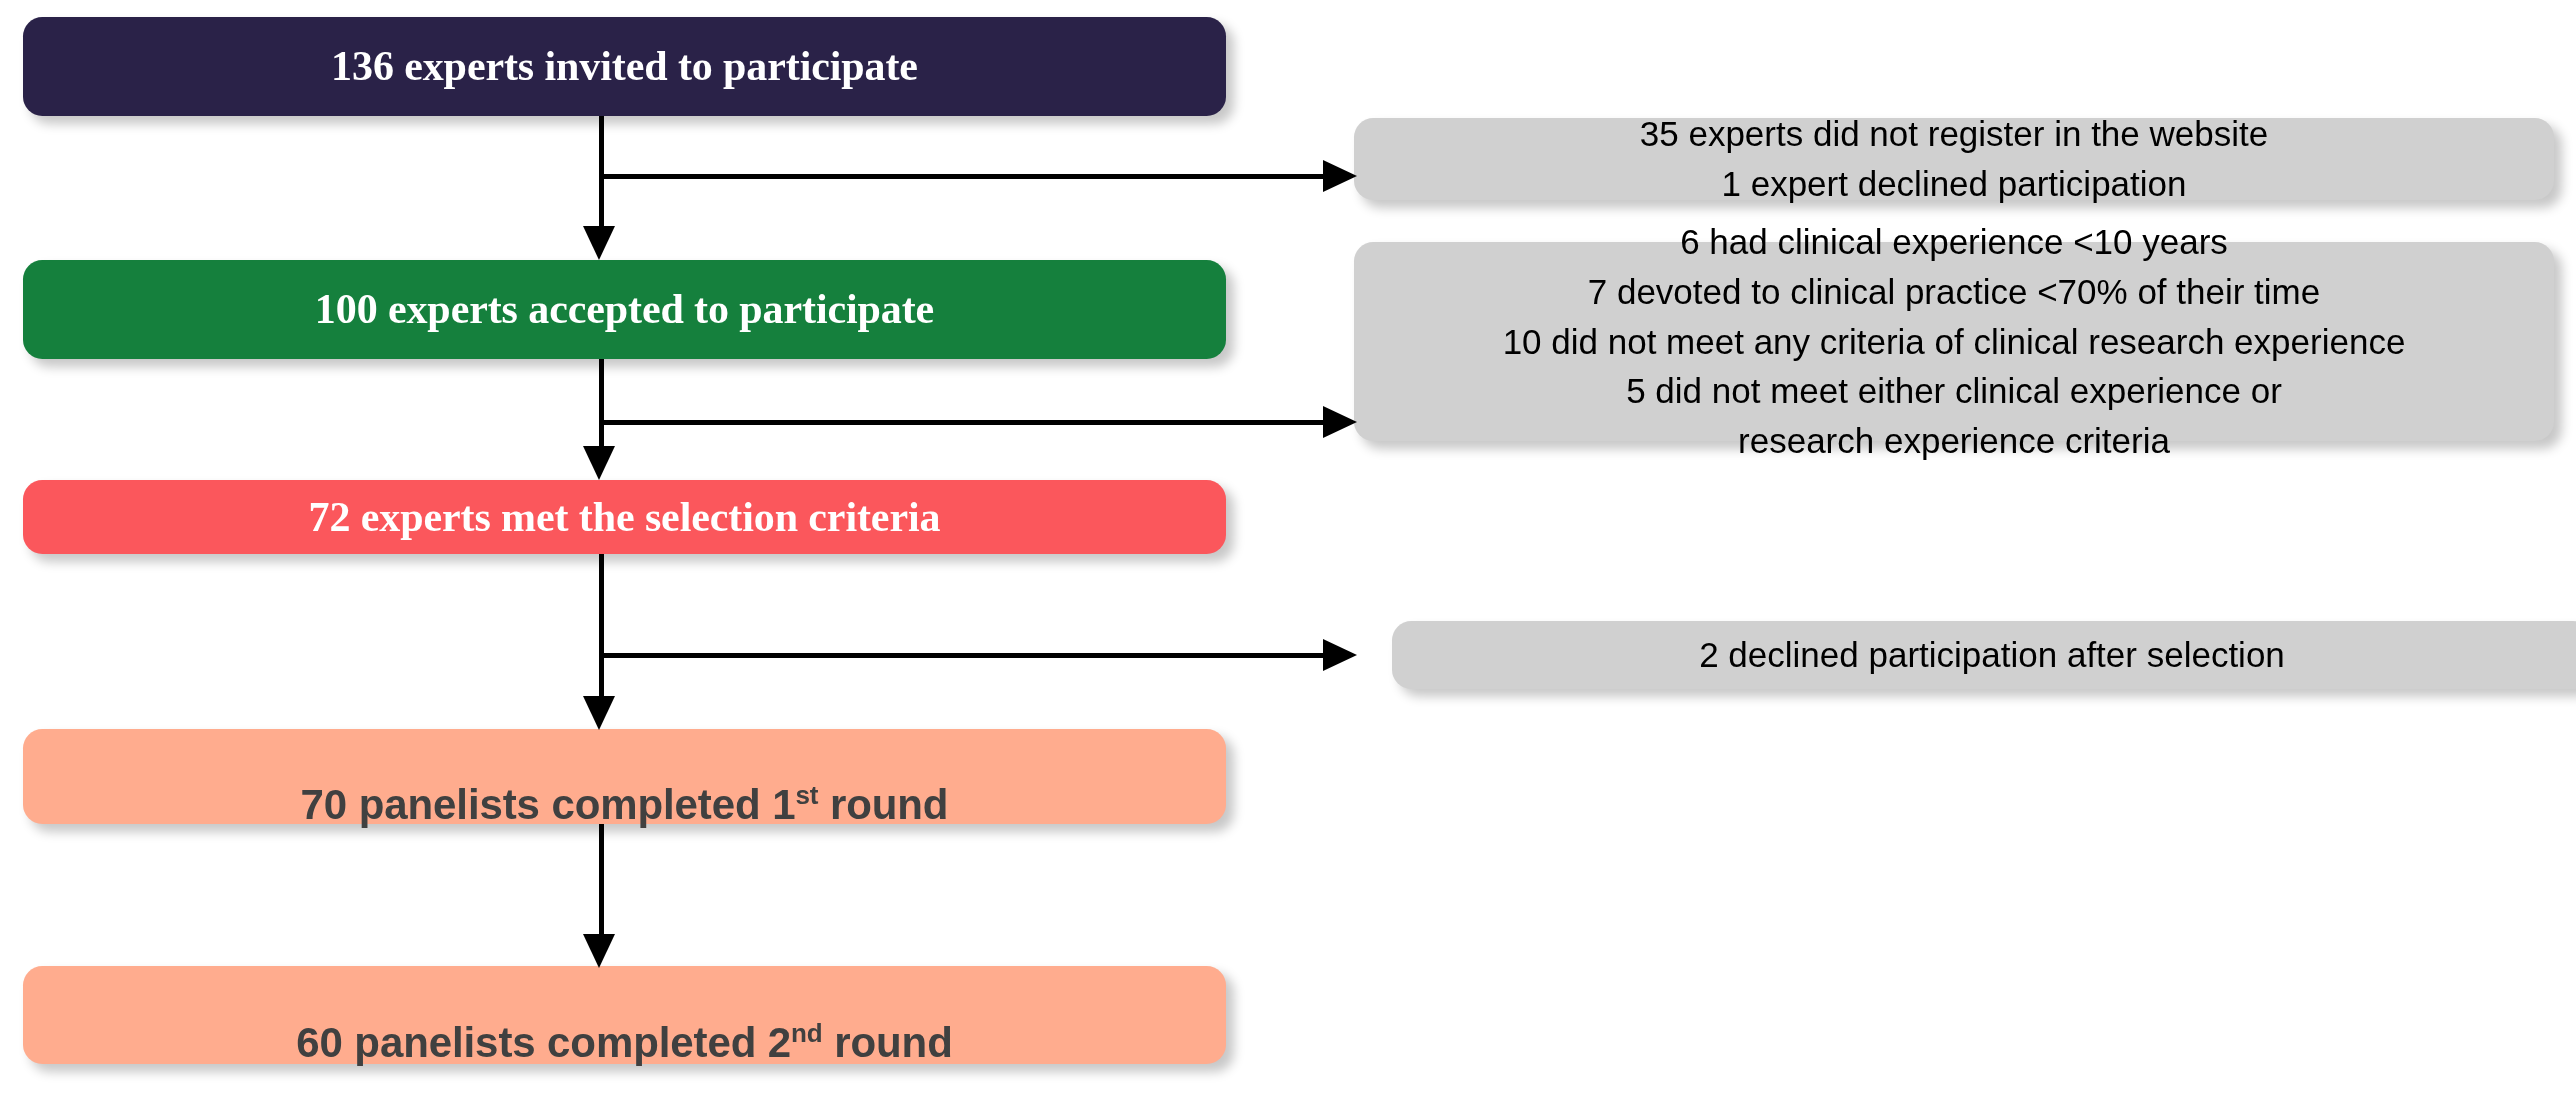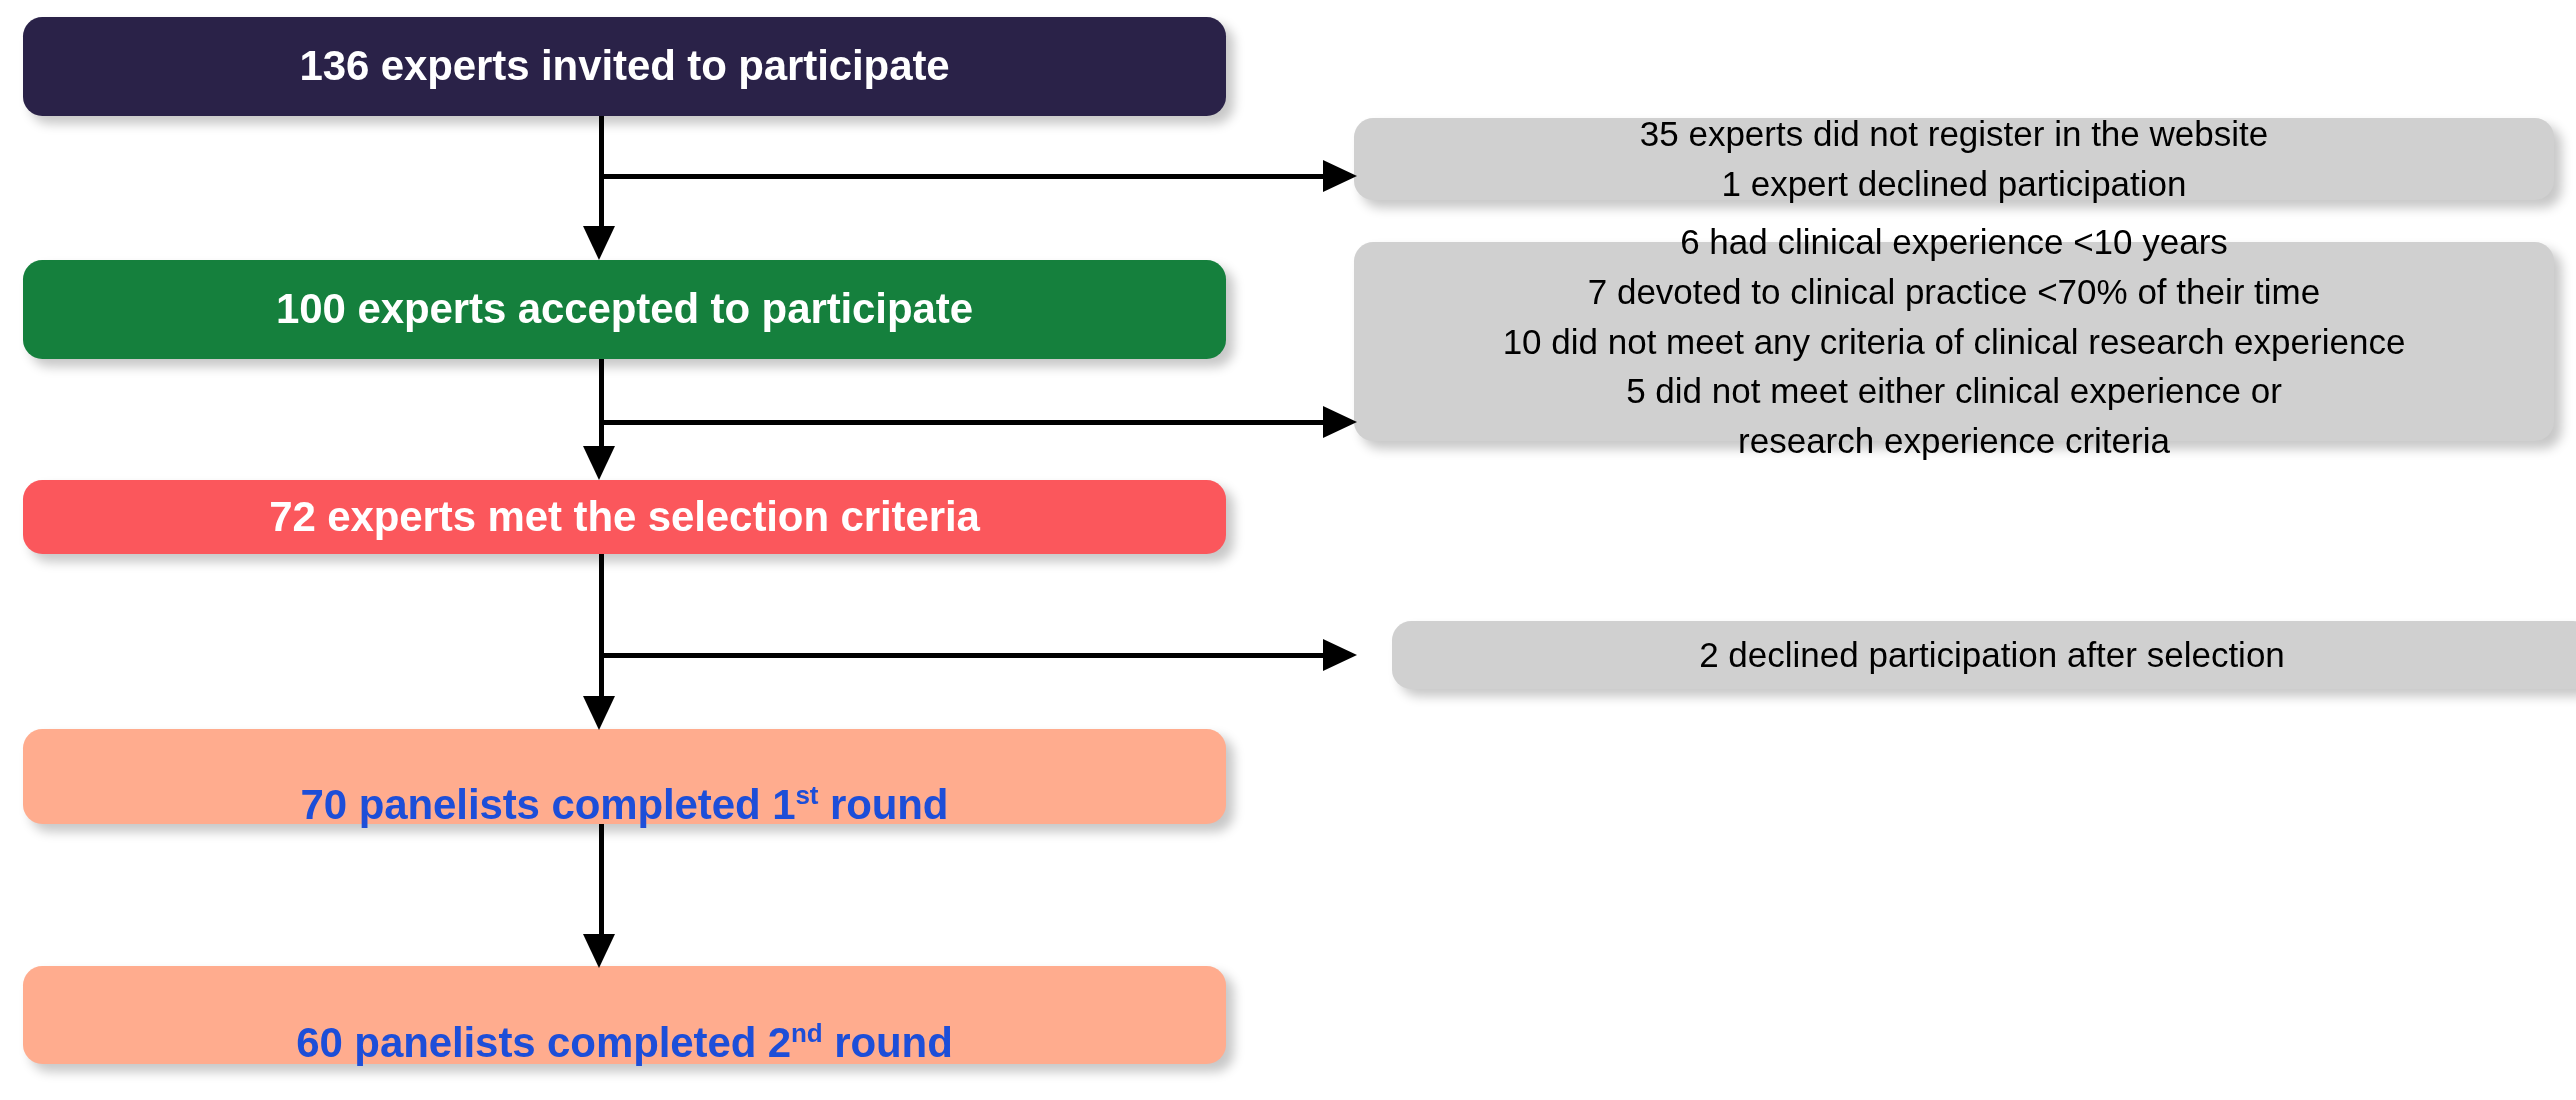"136 experts invited to participate" .light-text .label { font-family: none -> Liberation Serif, serif }
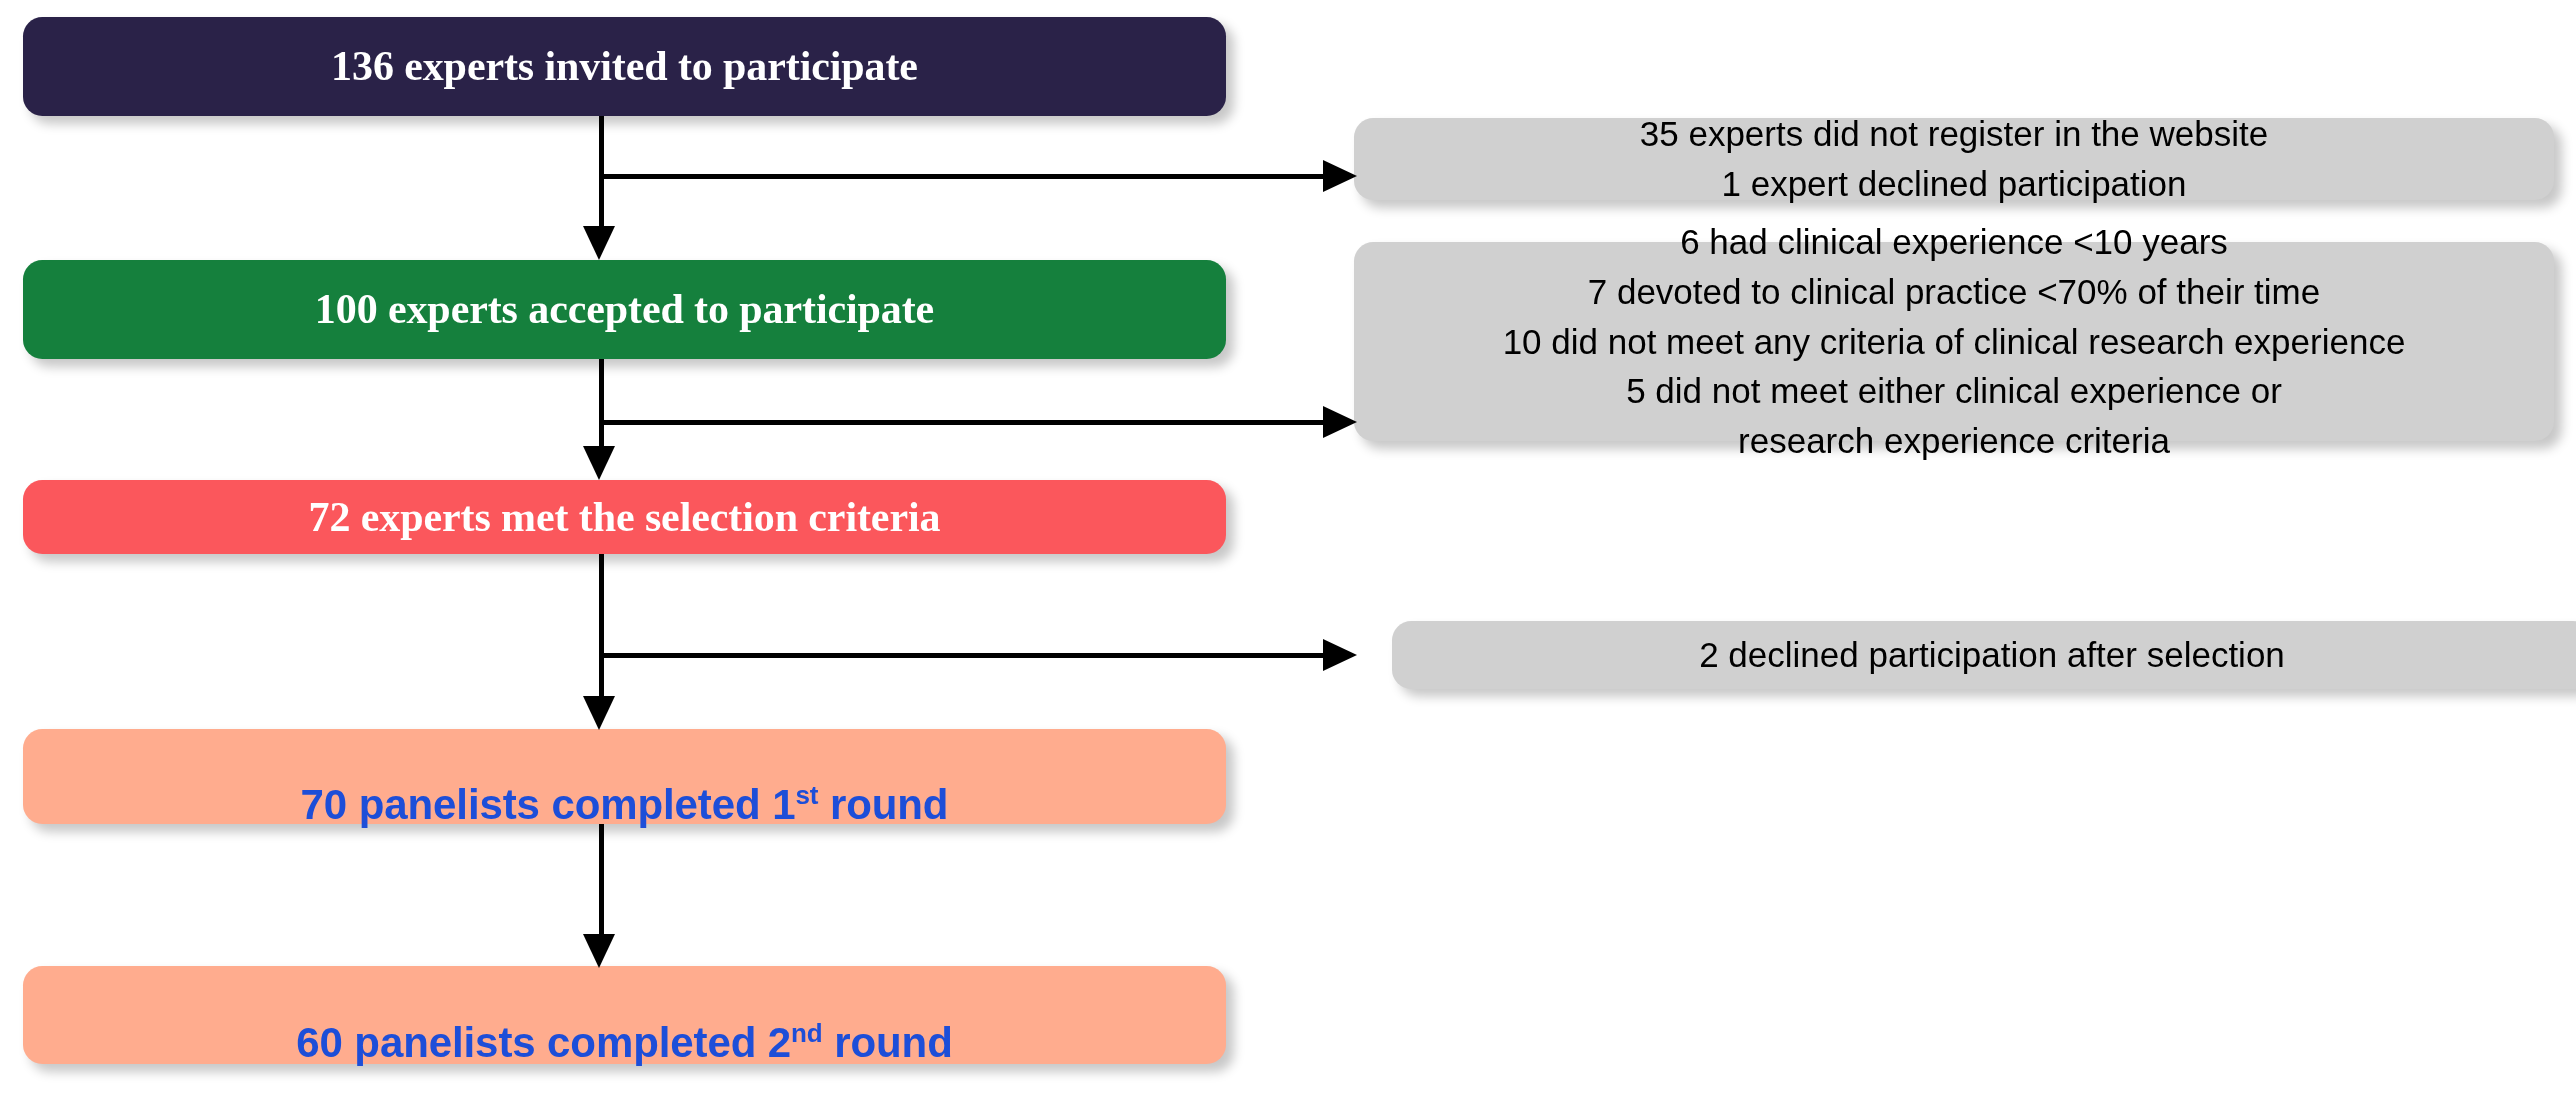"70 panelists completed 1st round" .dark-text .label { color: #1d4ed8 -> #404040 }
